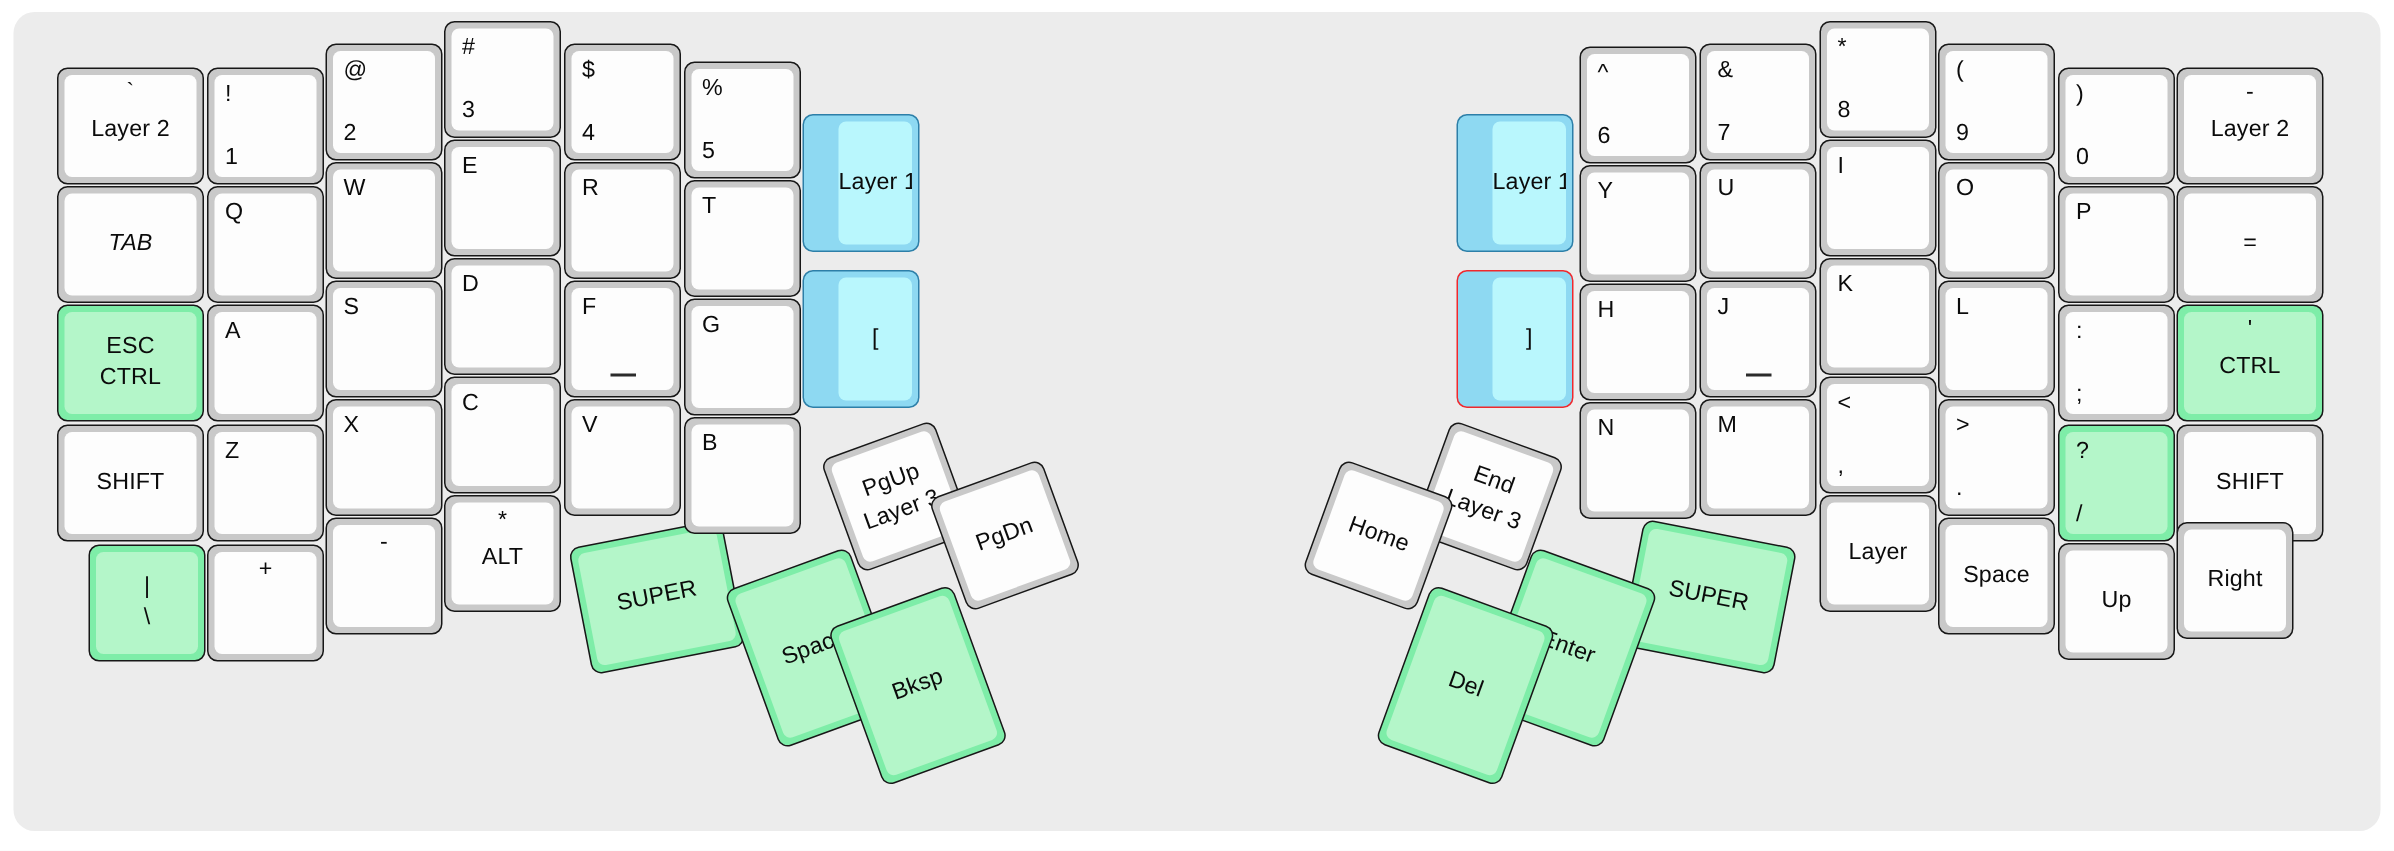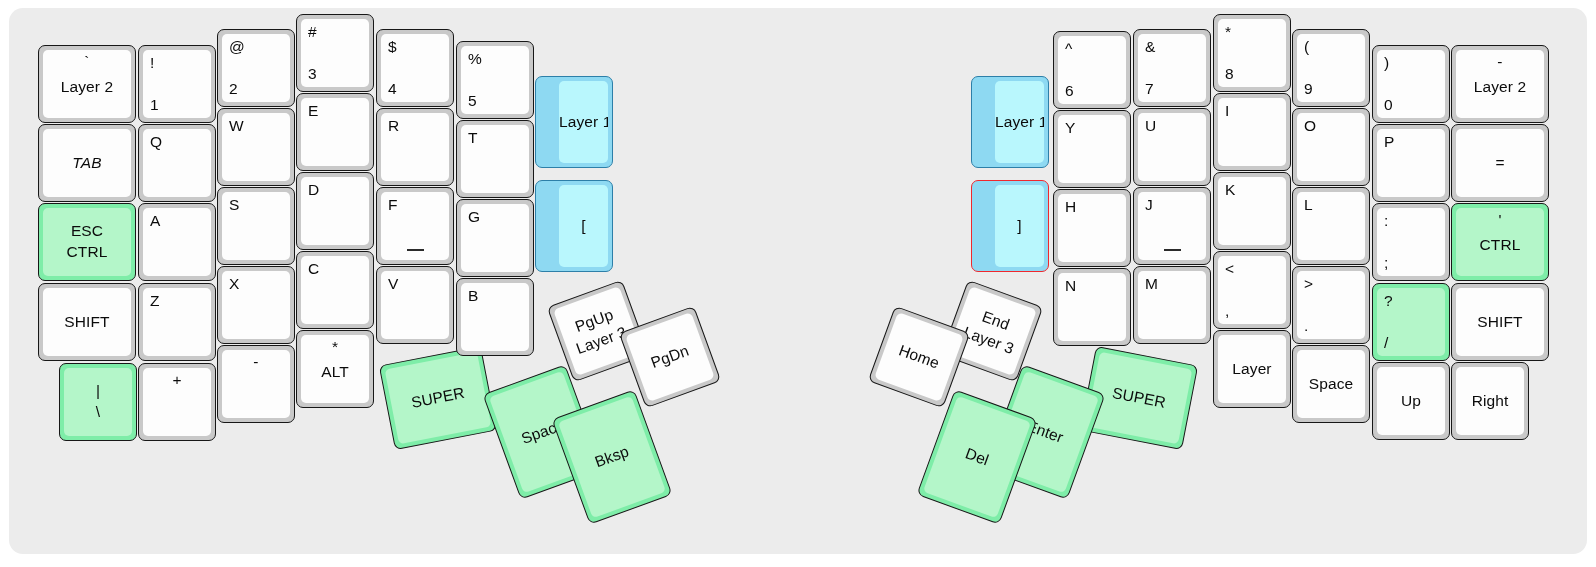"Right" div.key { top: 362px -> 348px }
